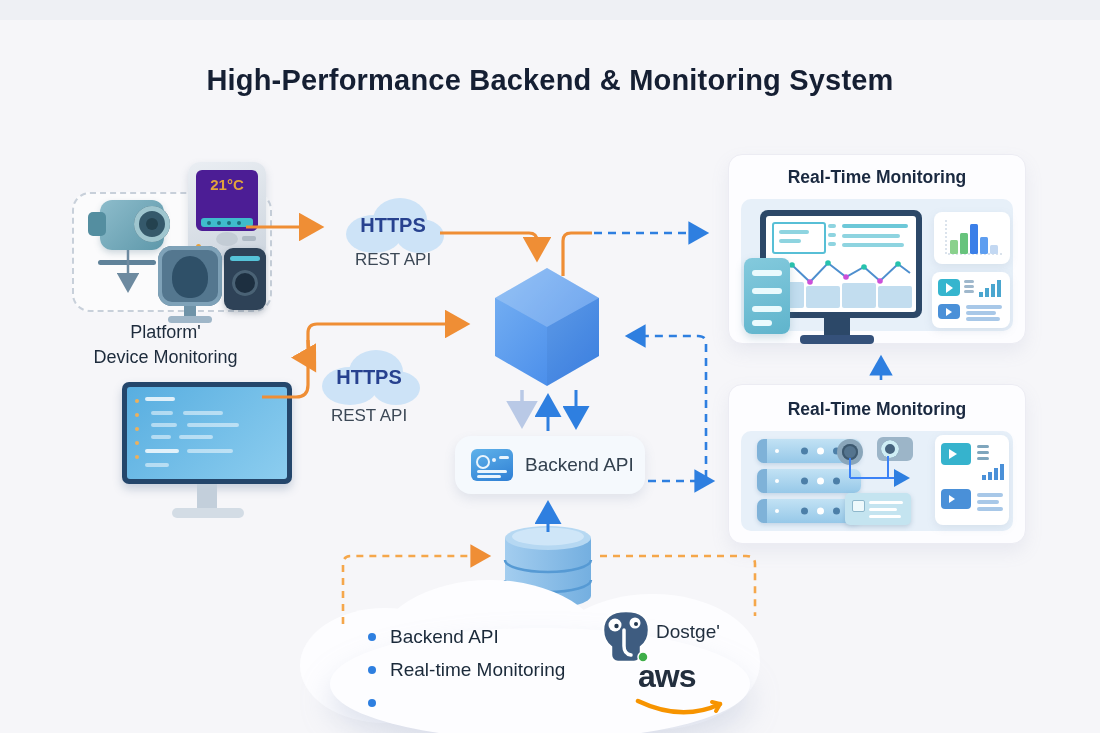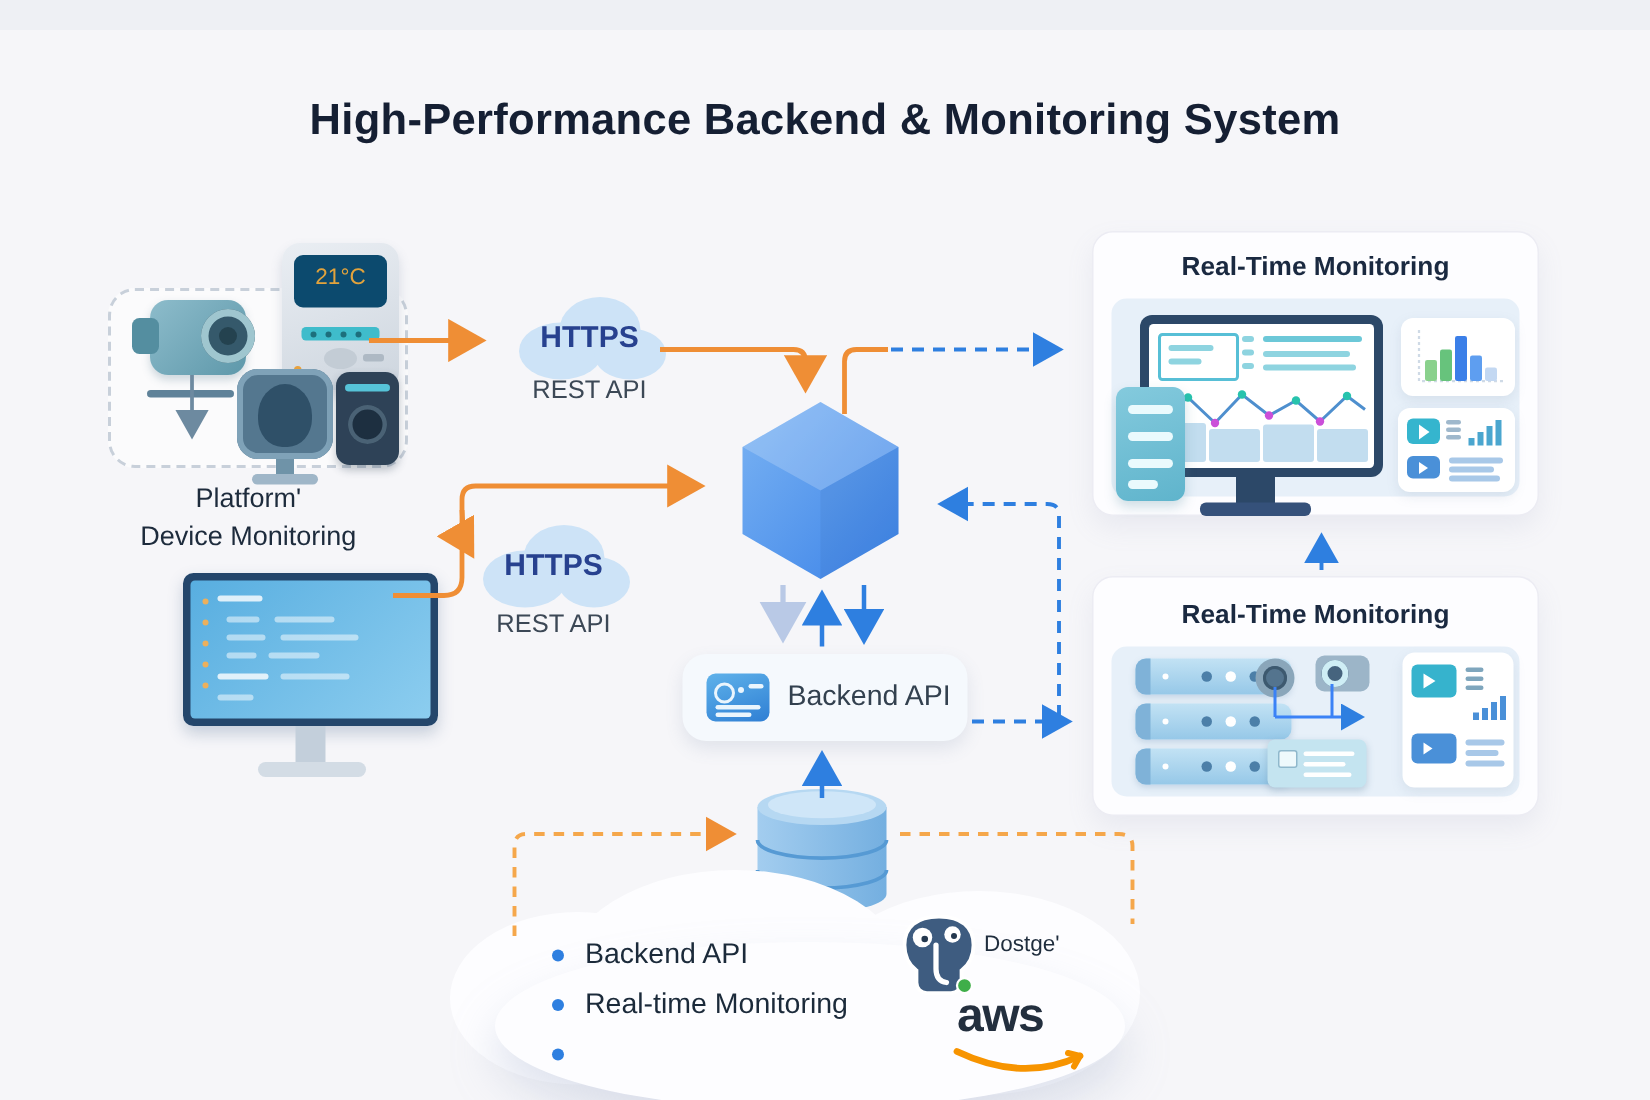"21°C" .thermo-screen { background: #0c4a6e -> #4c1d95; font-weight: 400 -> 700; height: 35px -> 61px }
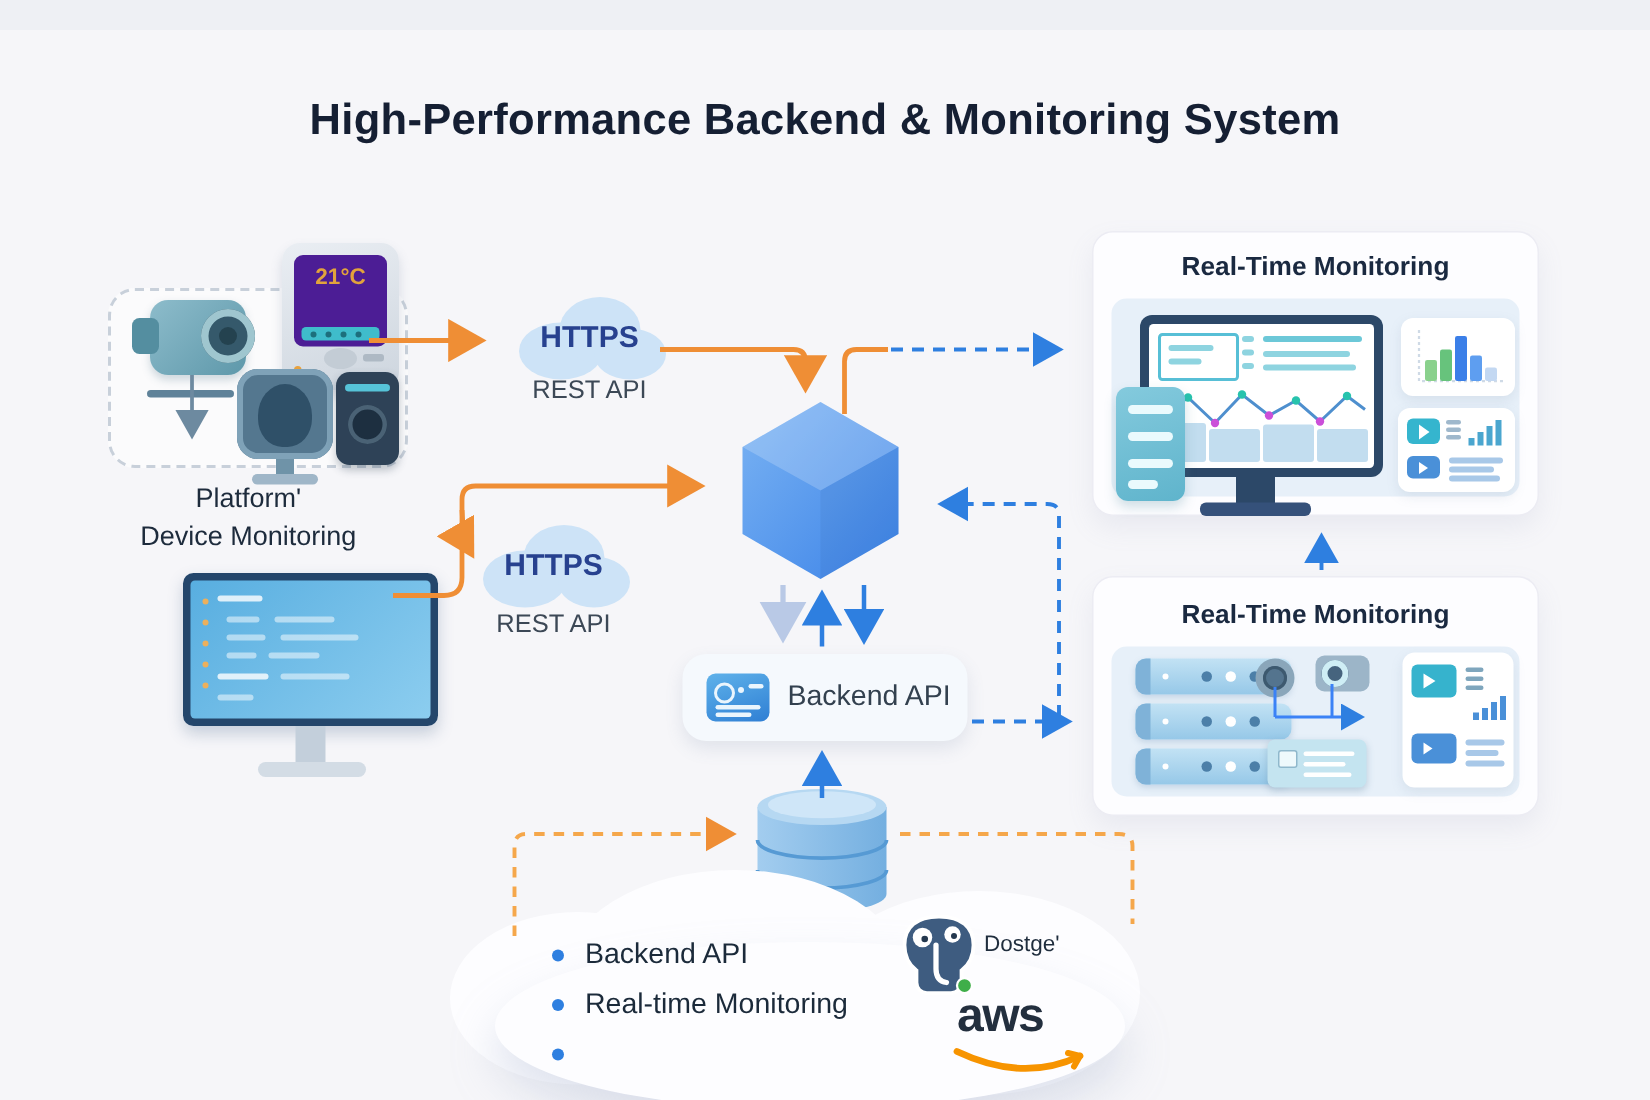"Dostge'" .pg-text { font-size: 15px -> 19px }
